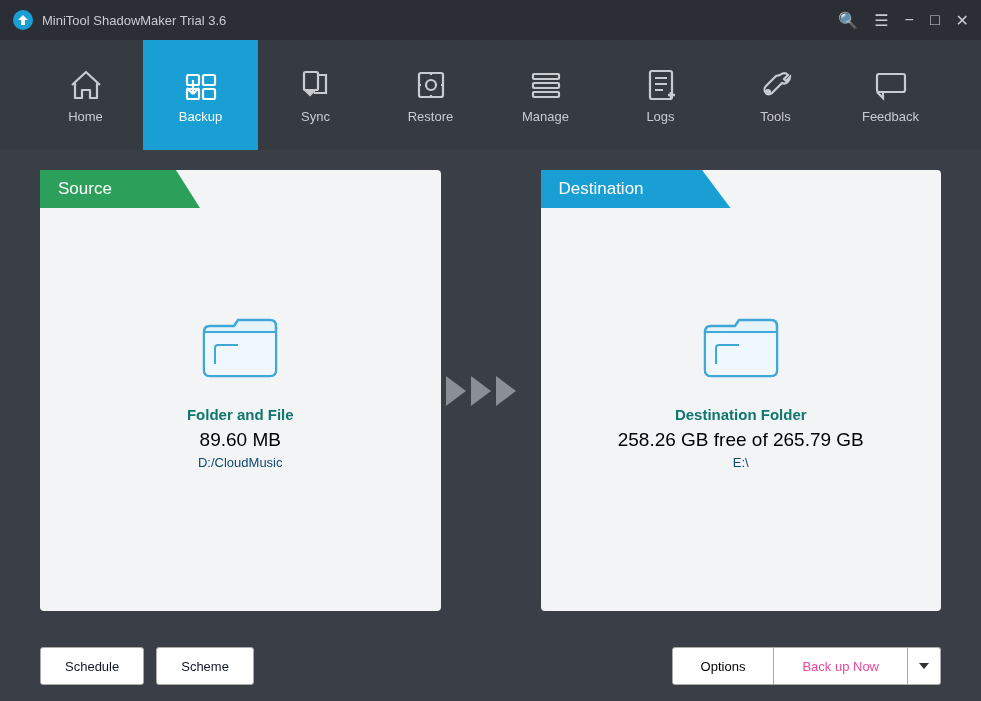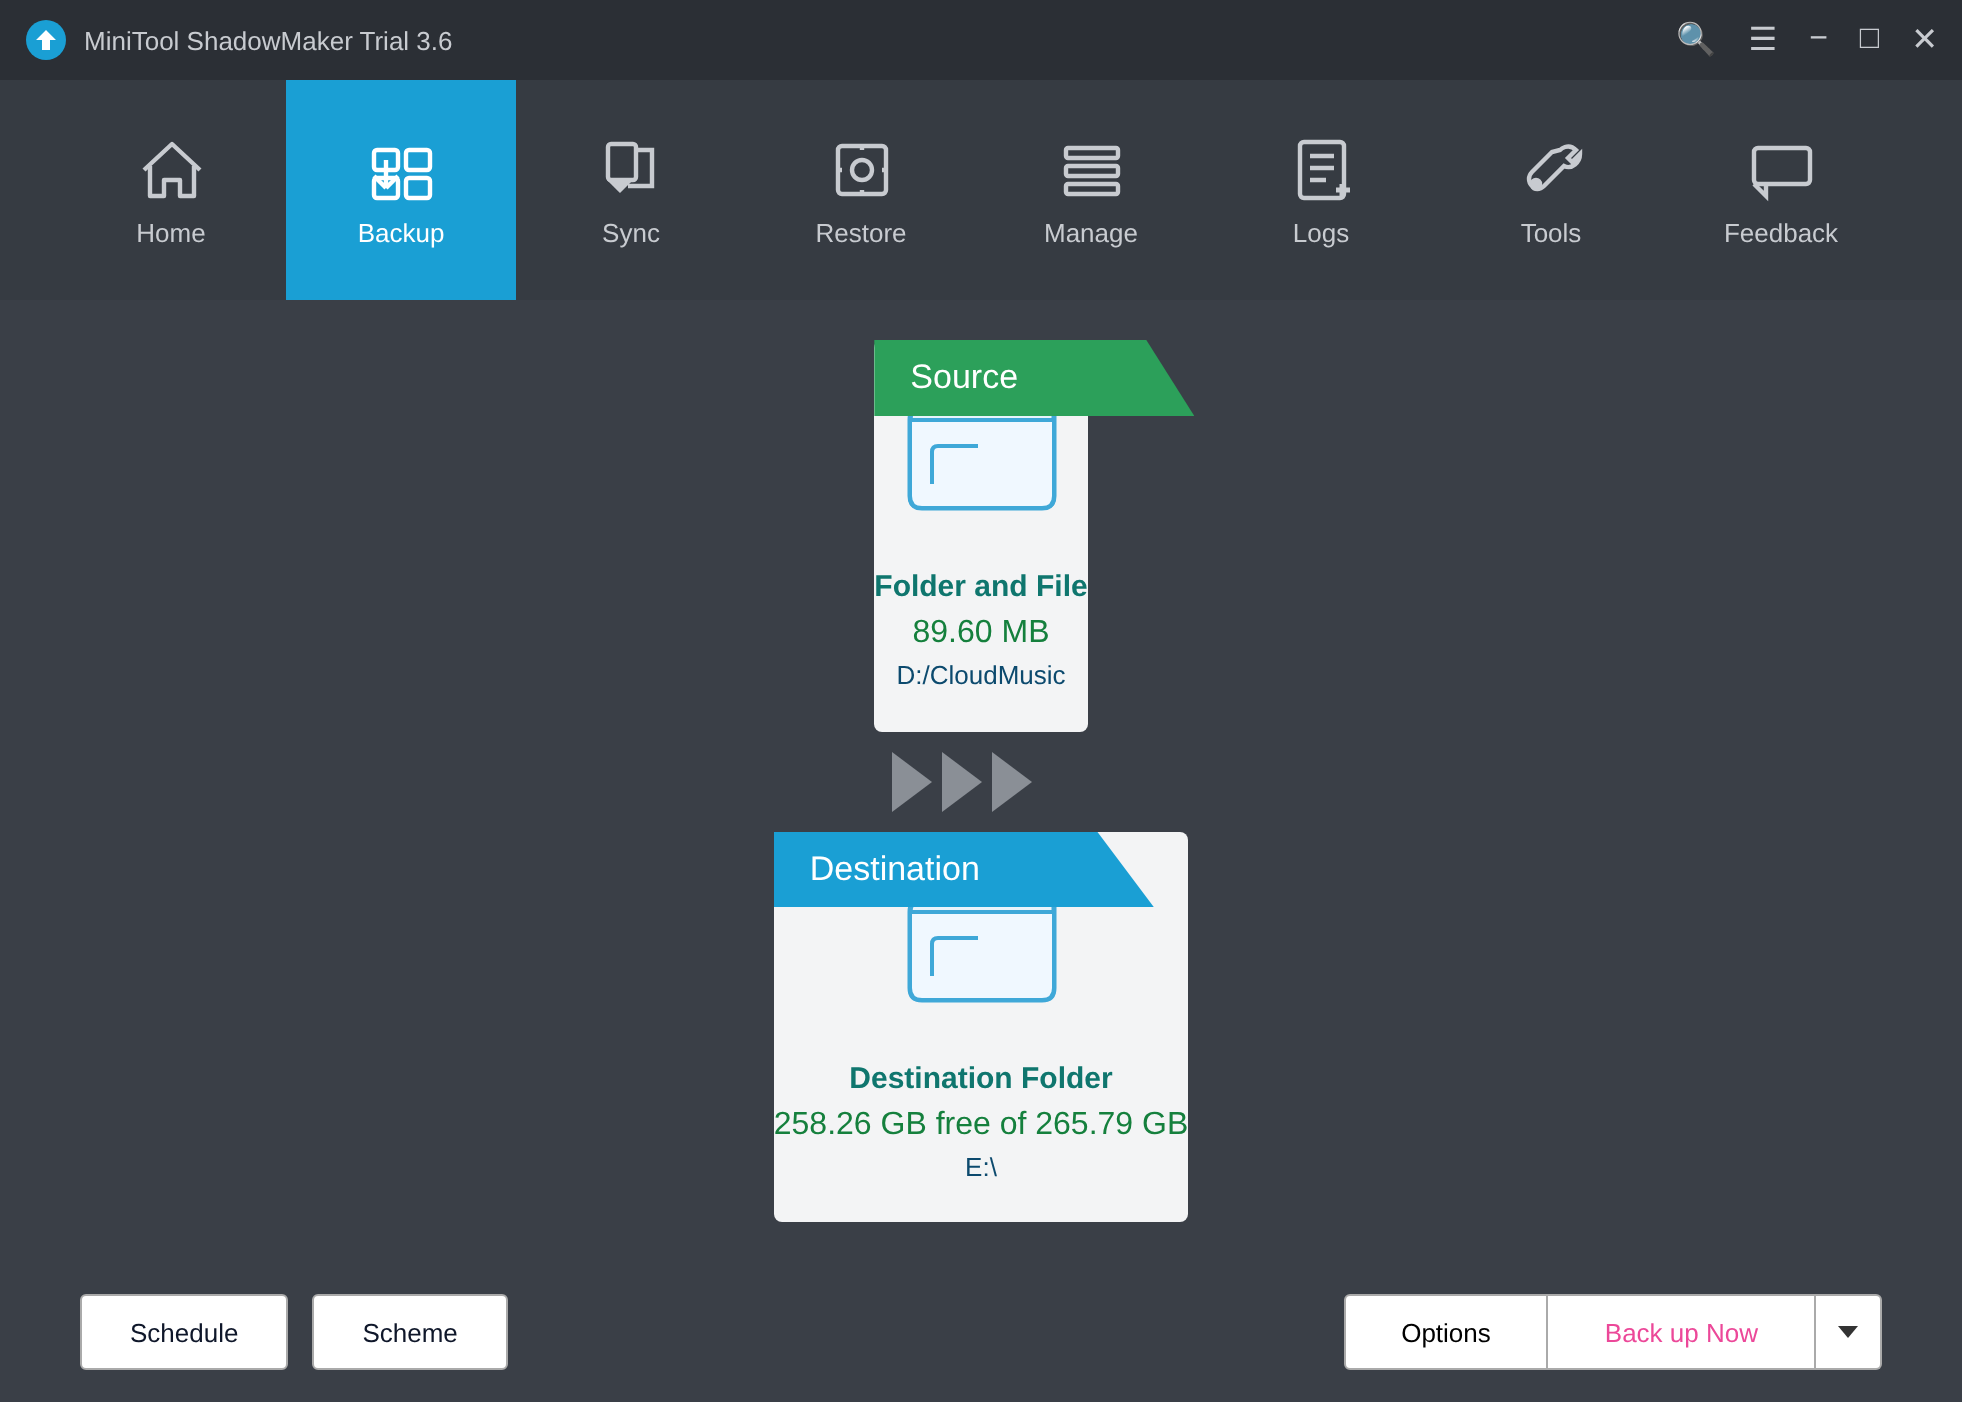"Source" #main { flex-direction: column -> none }
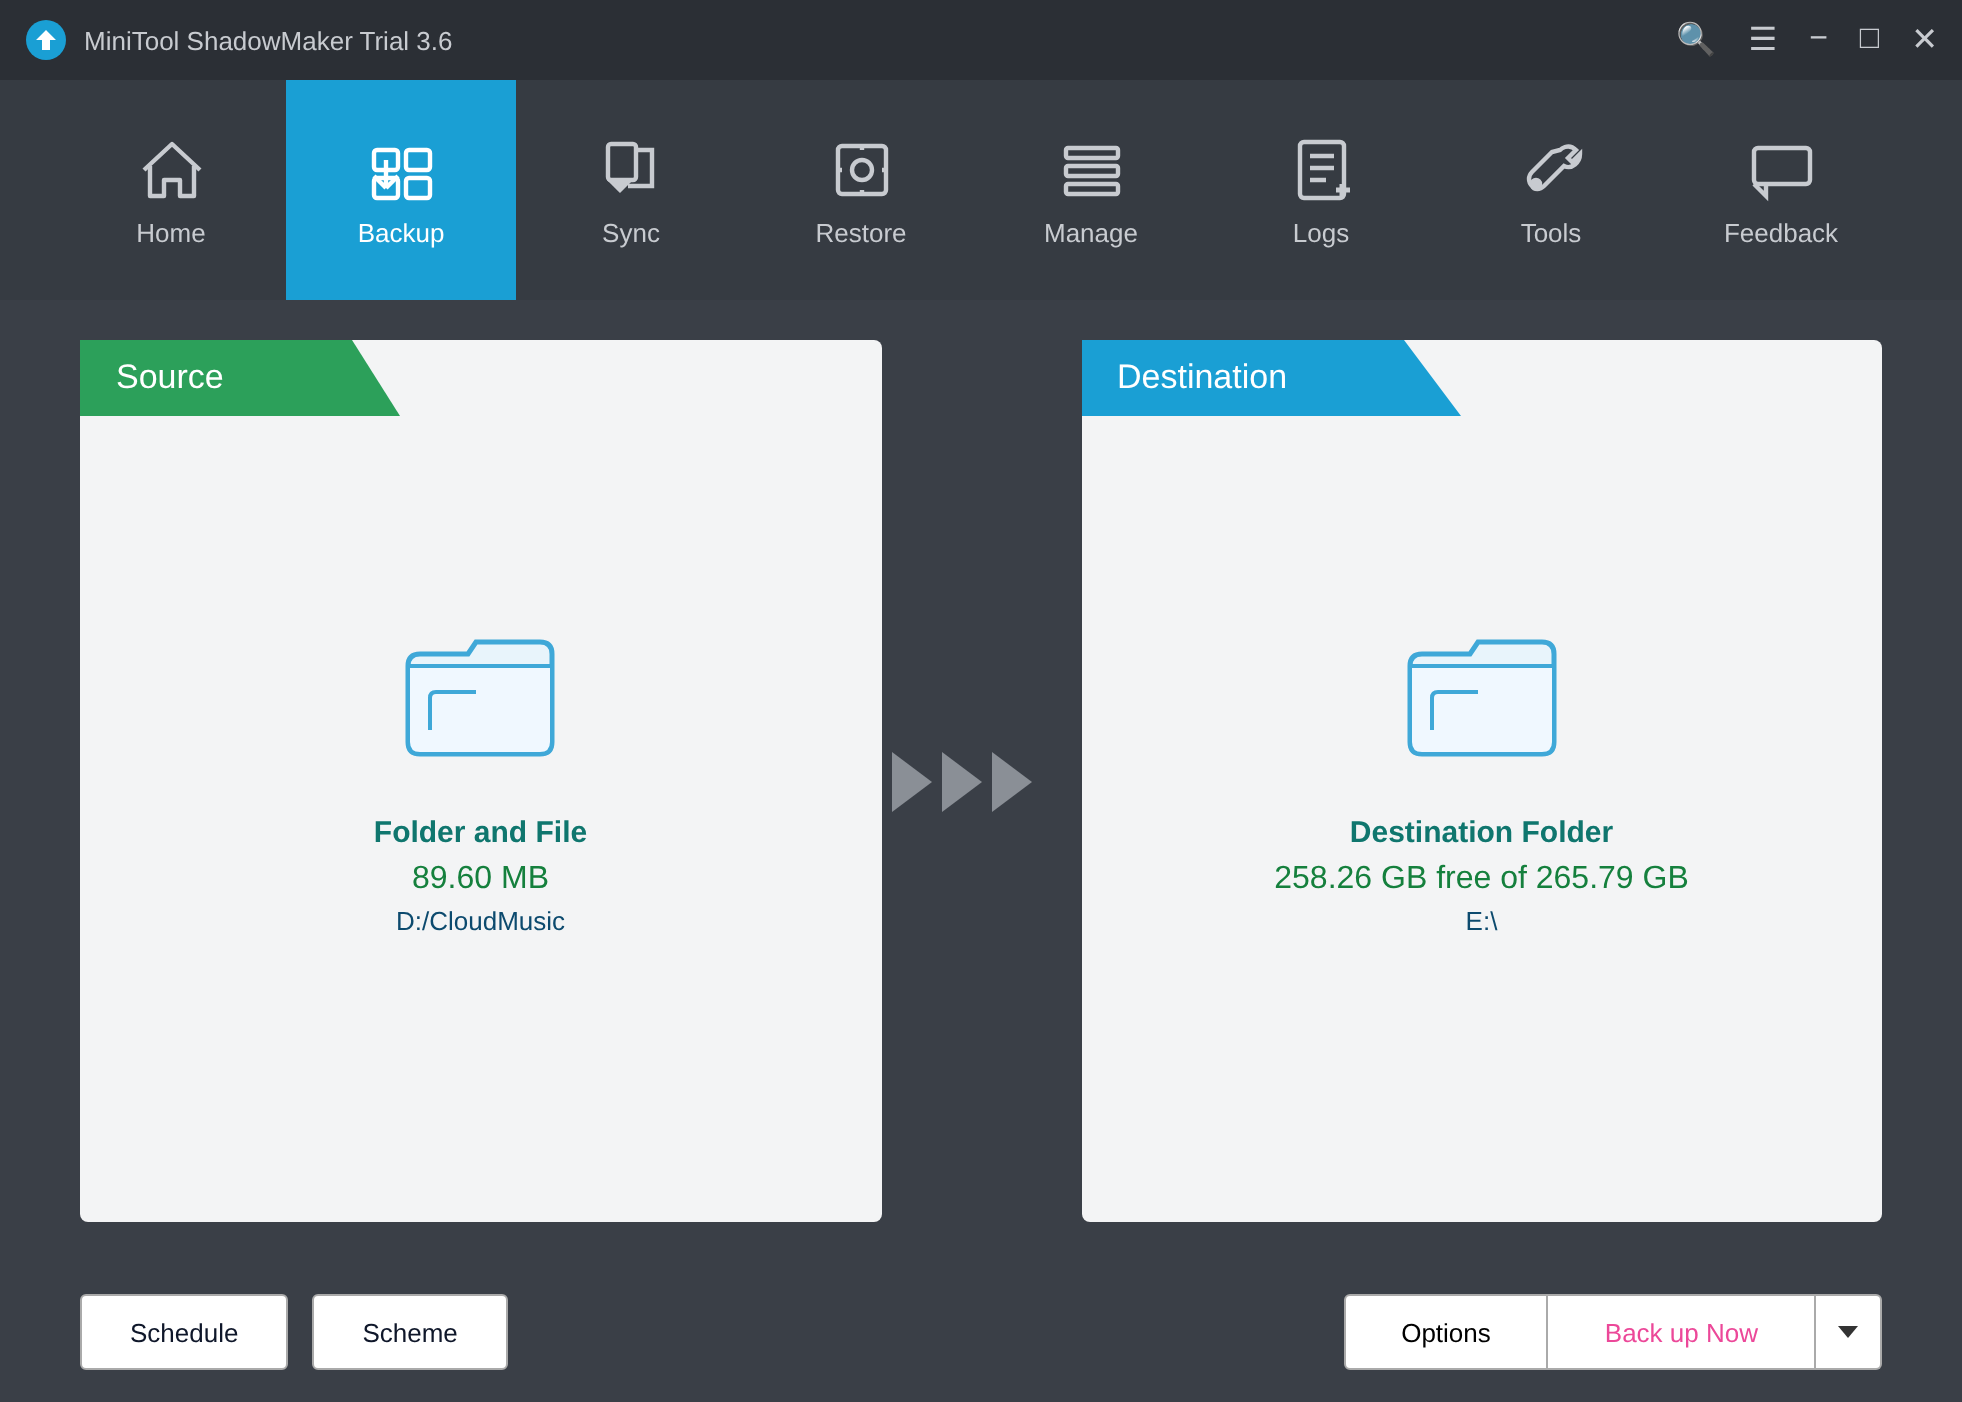"89.60 MB" .panel-size { color: #15803d -> #000000; font-size: 16px -> 19px }
